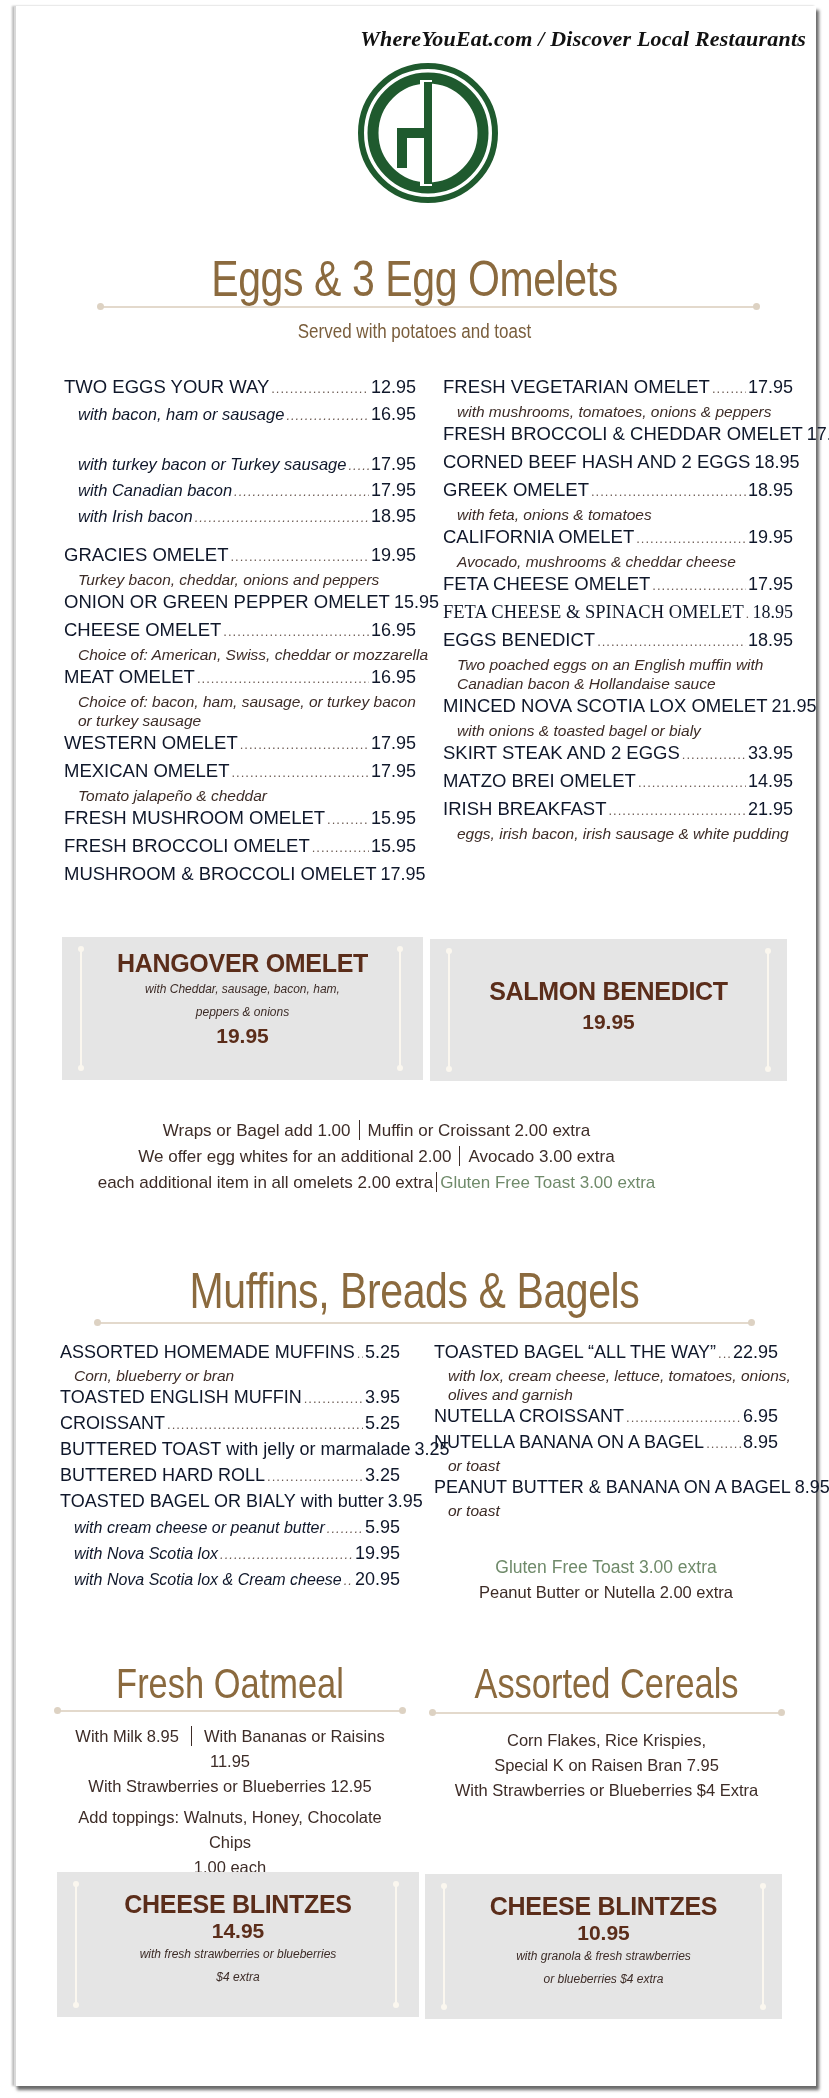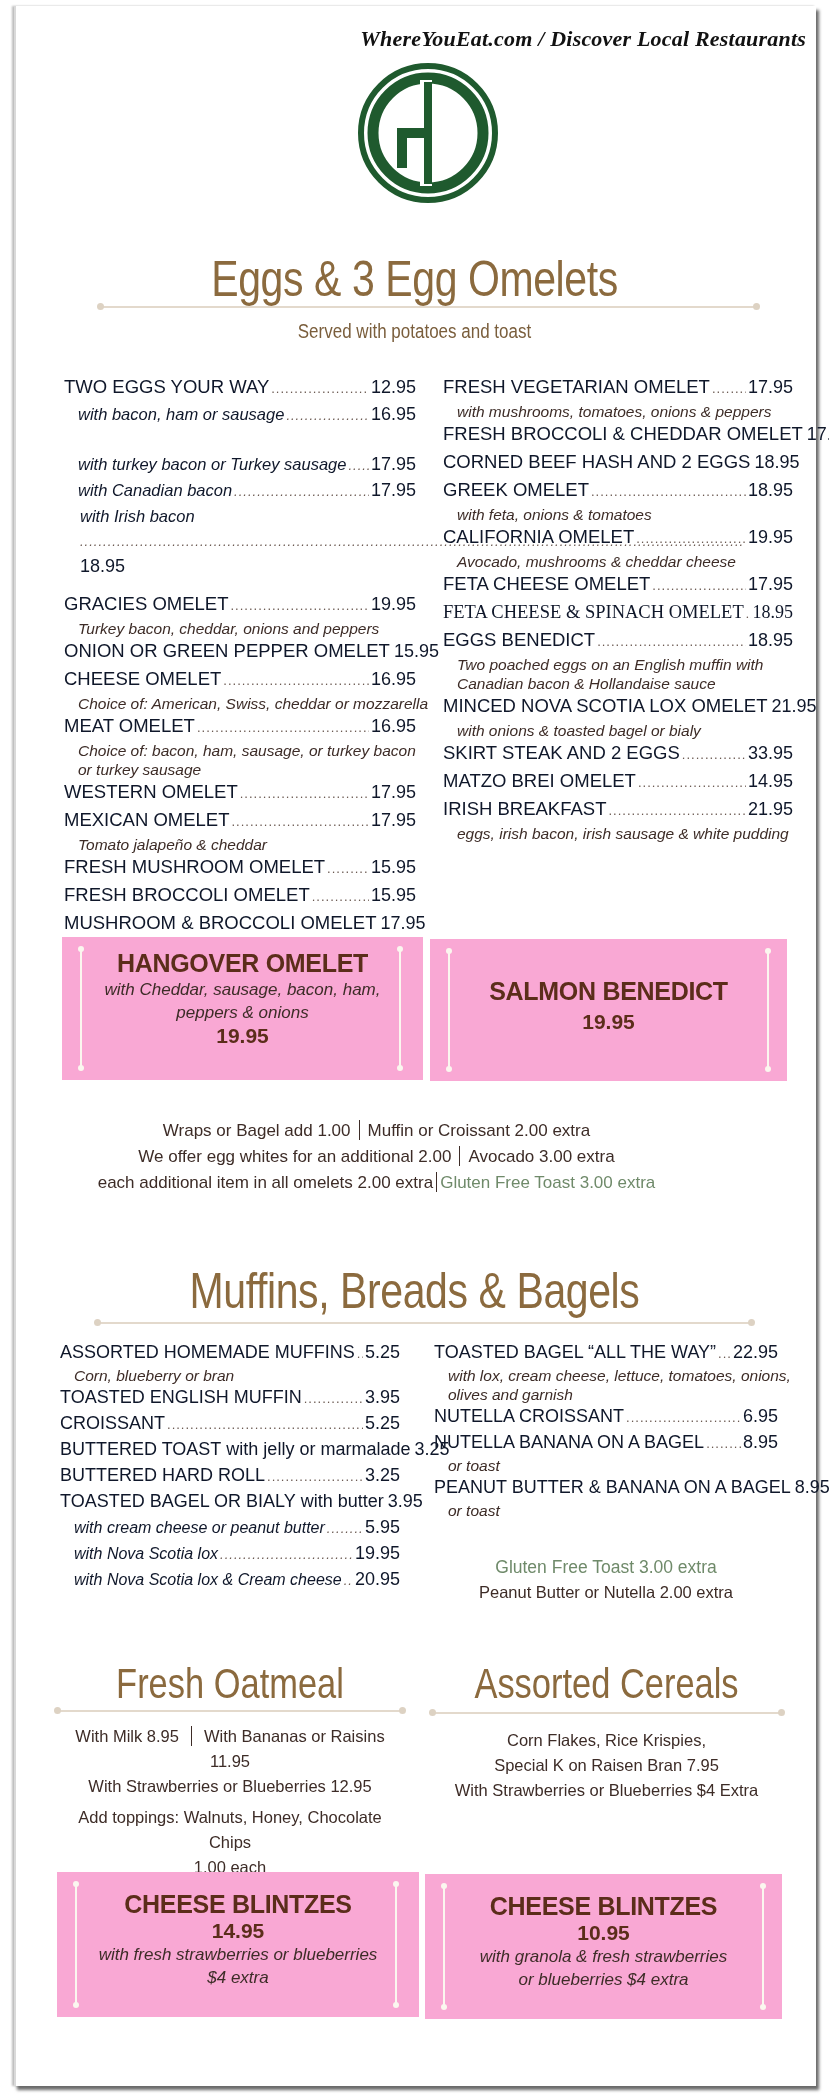"with Irish bacon" div.row { flex-direction: column -> none }
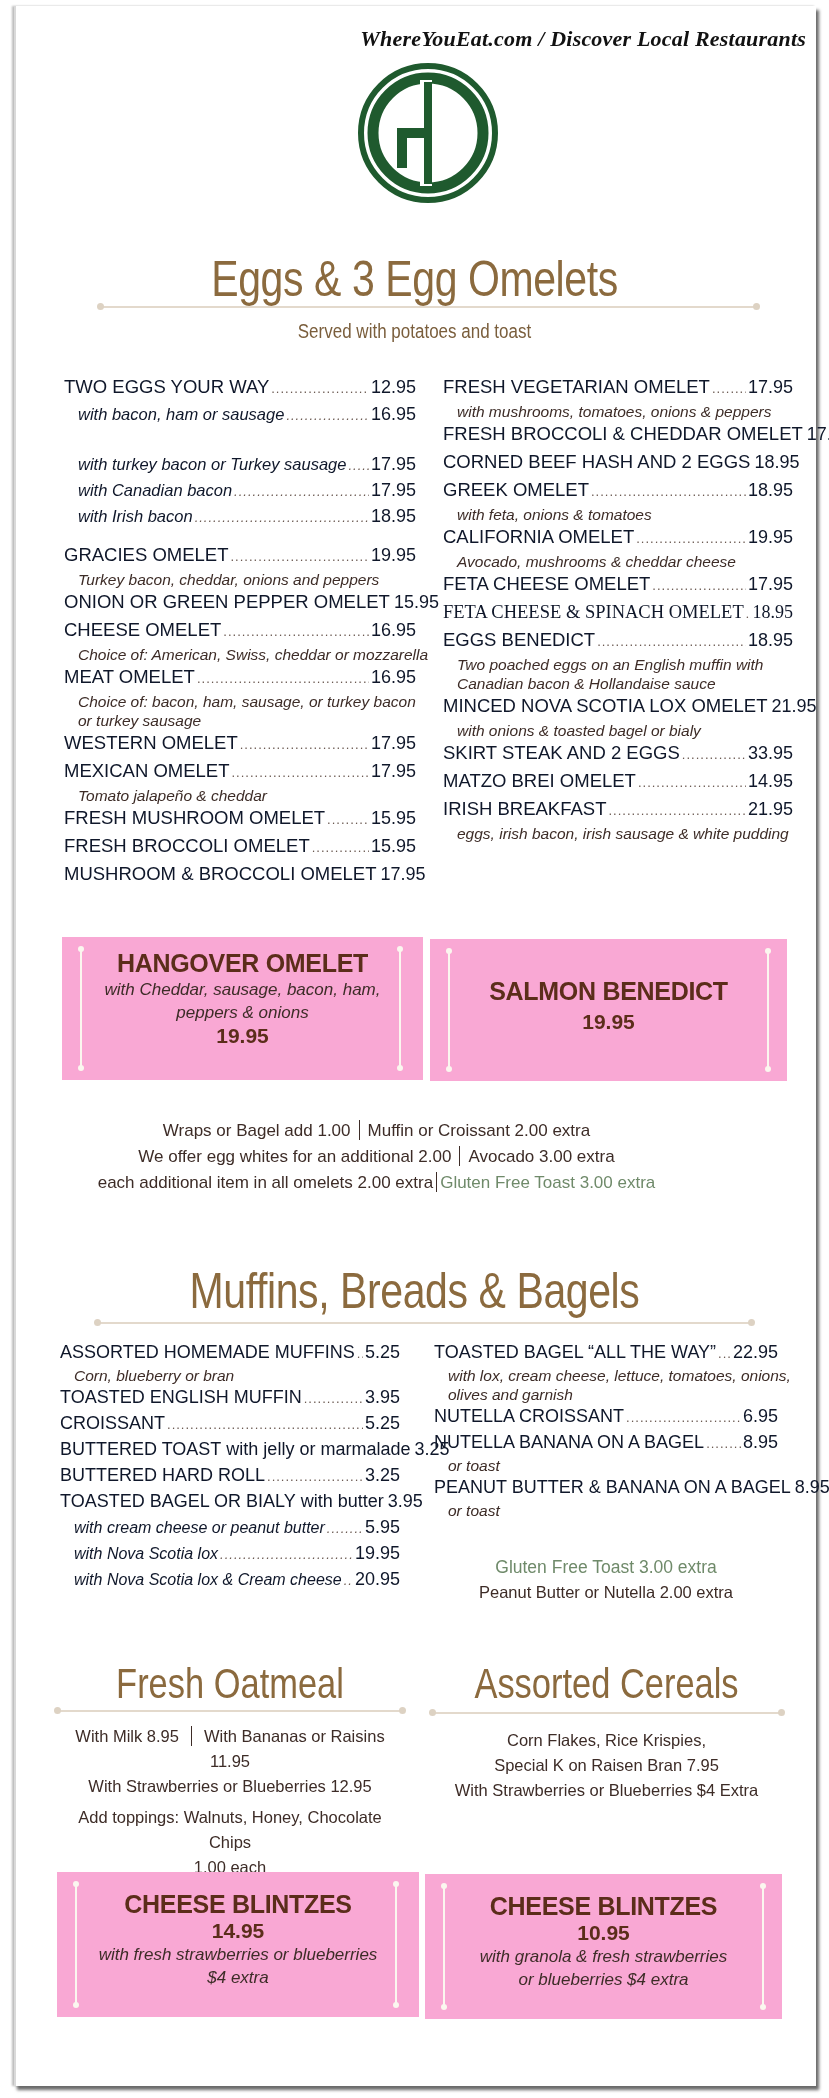"HANGOVER OMELET" .feature { background: #f9a8d4 -> #e5e5e5 }
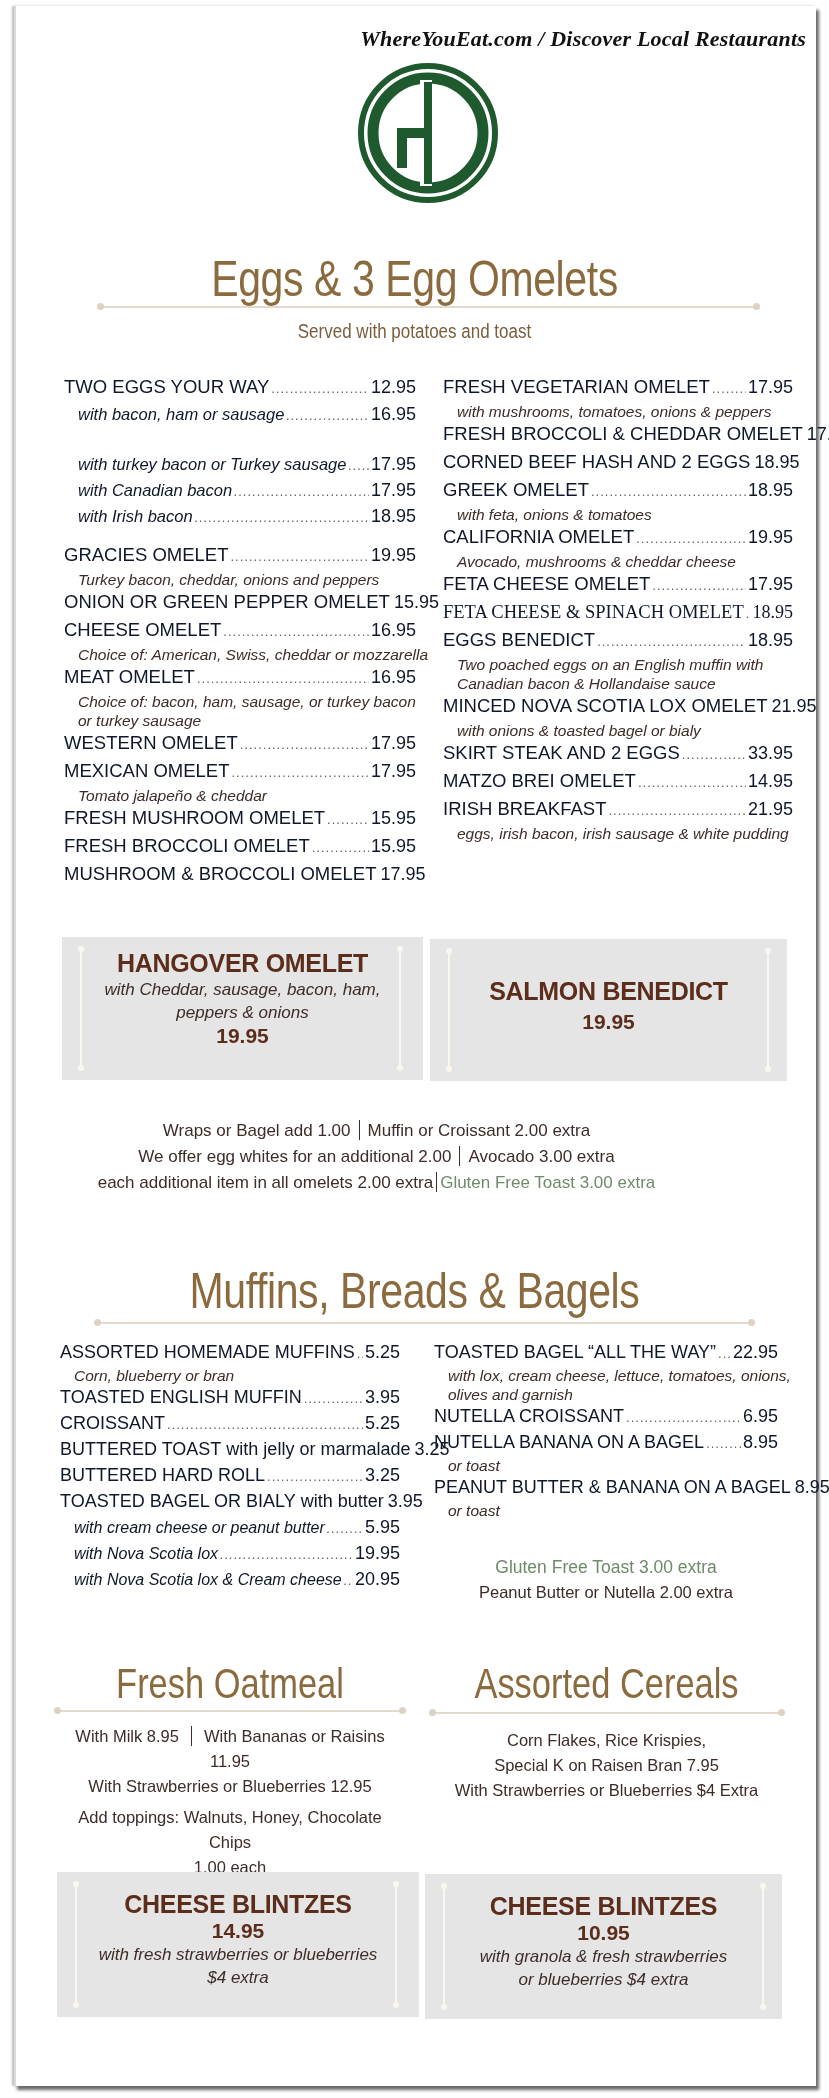"with Cheddar, sausage, bacon, ham," .f-desc { font-size: 17px -> 12px }
